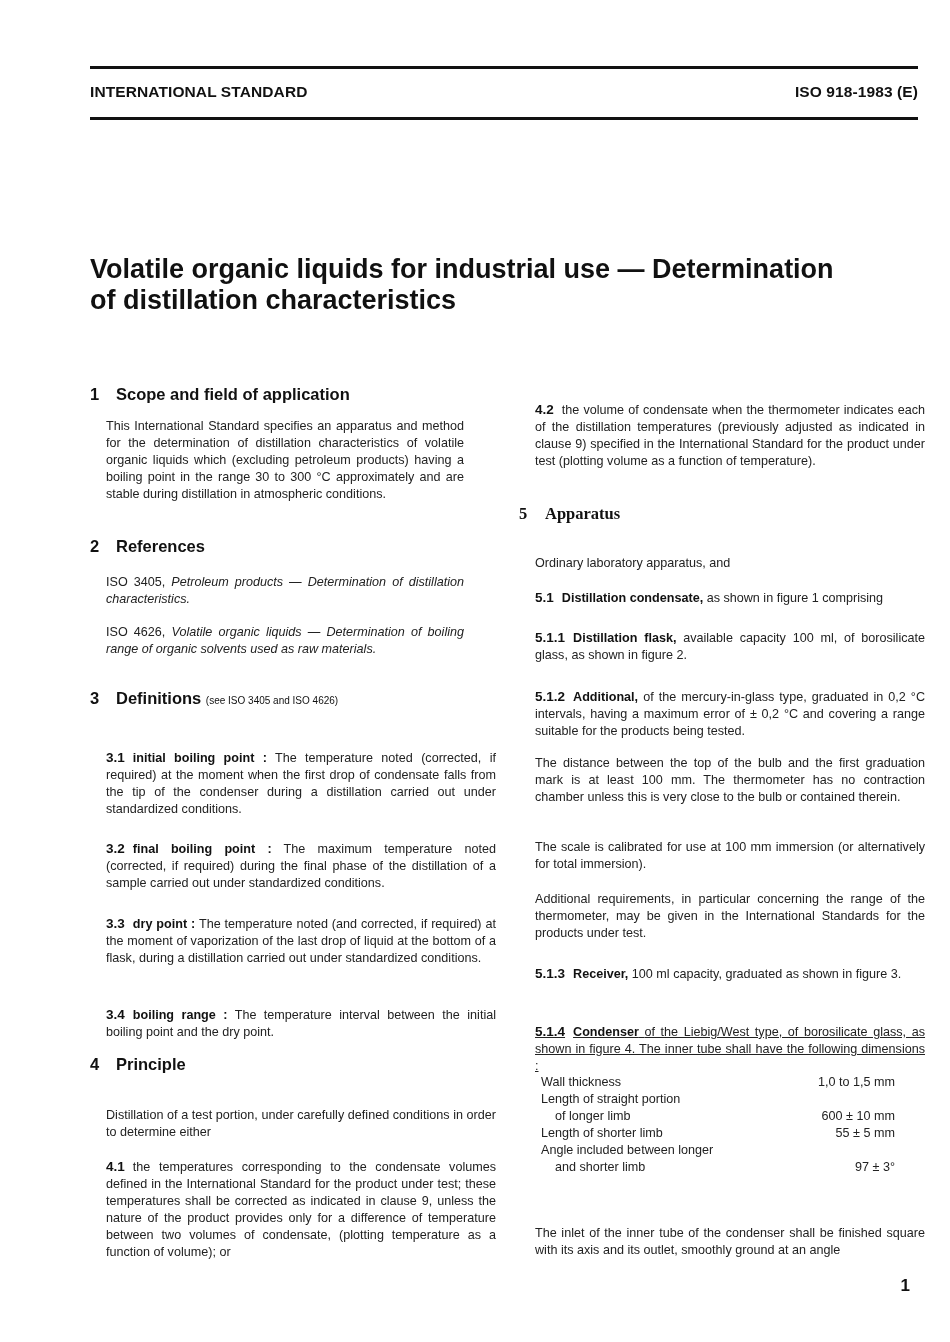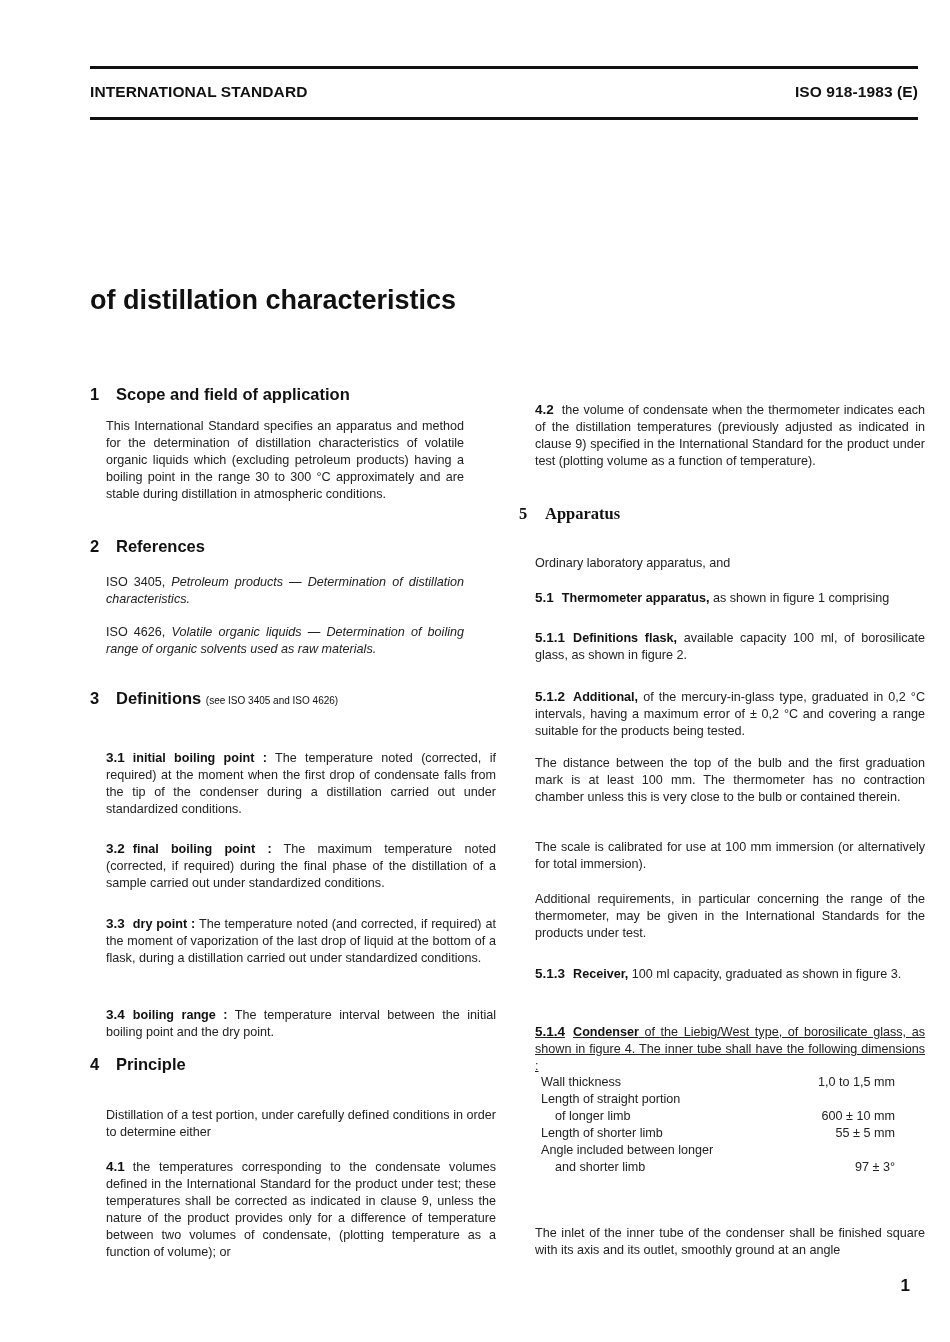"Volatile organic liquids for industrial" span { html: none -> <span>Volatile organic liquids for industrial use — Determination</span> }
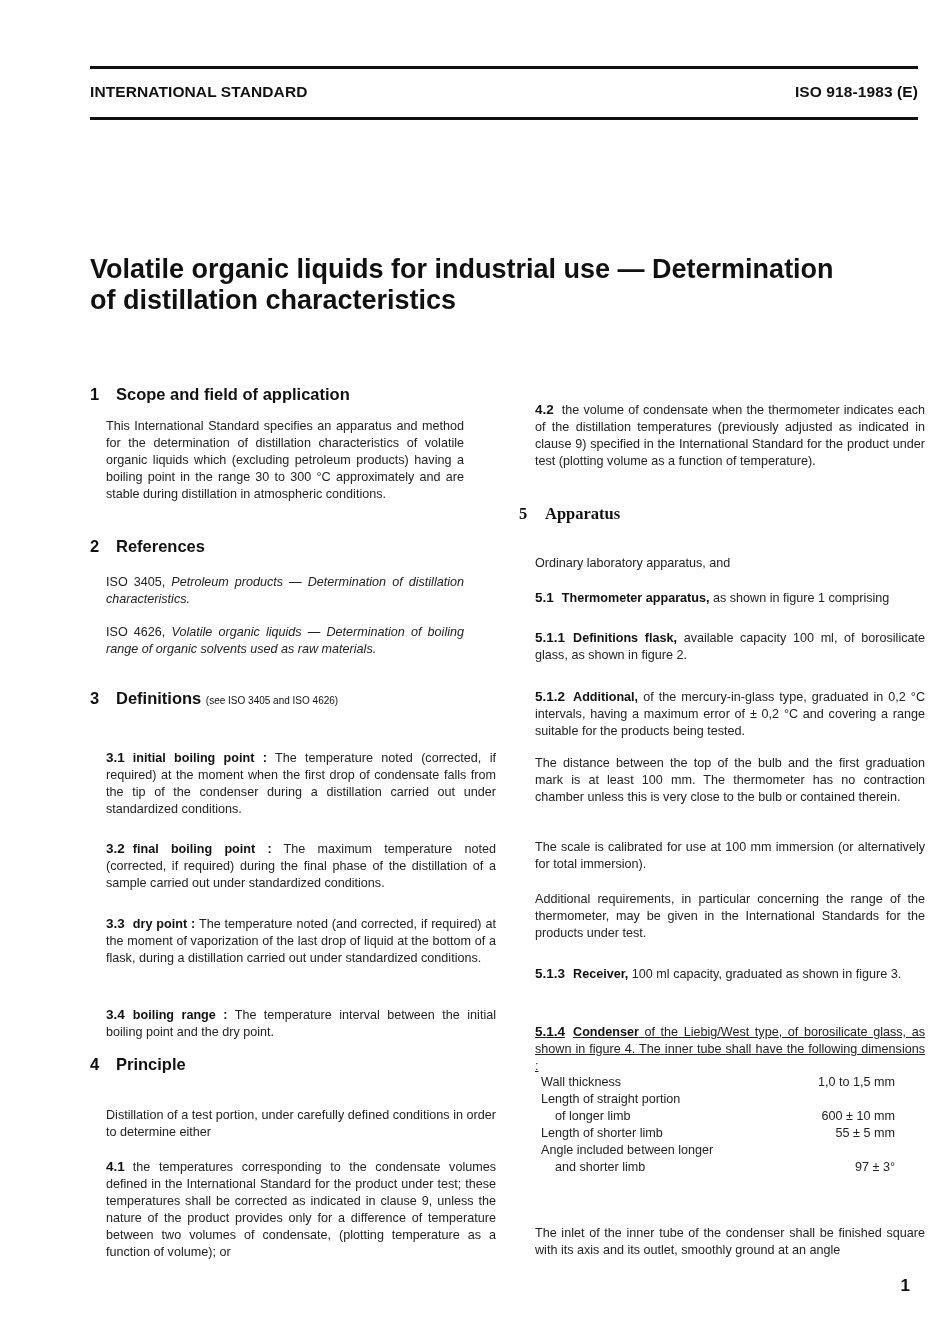"Thermometer apparatus," span.b { text: Thermometer apparatus -> Distillation condensate }
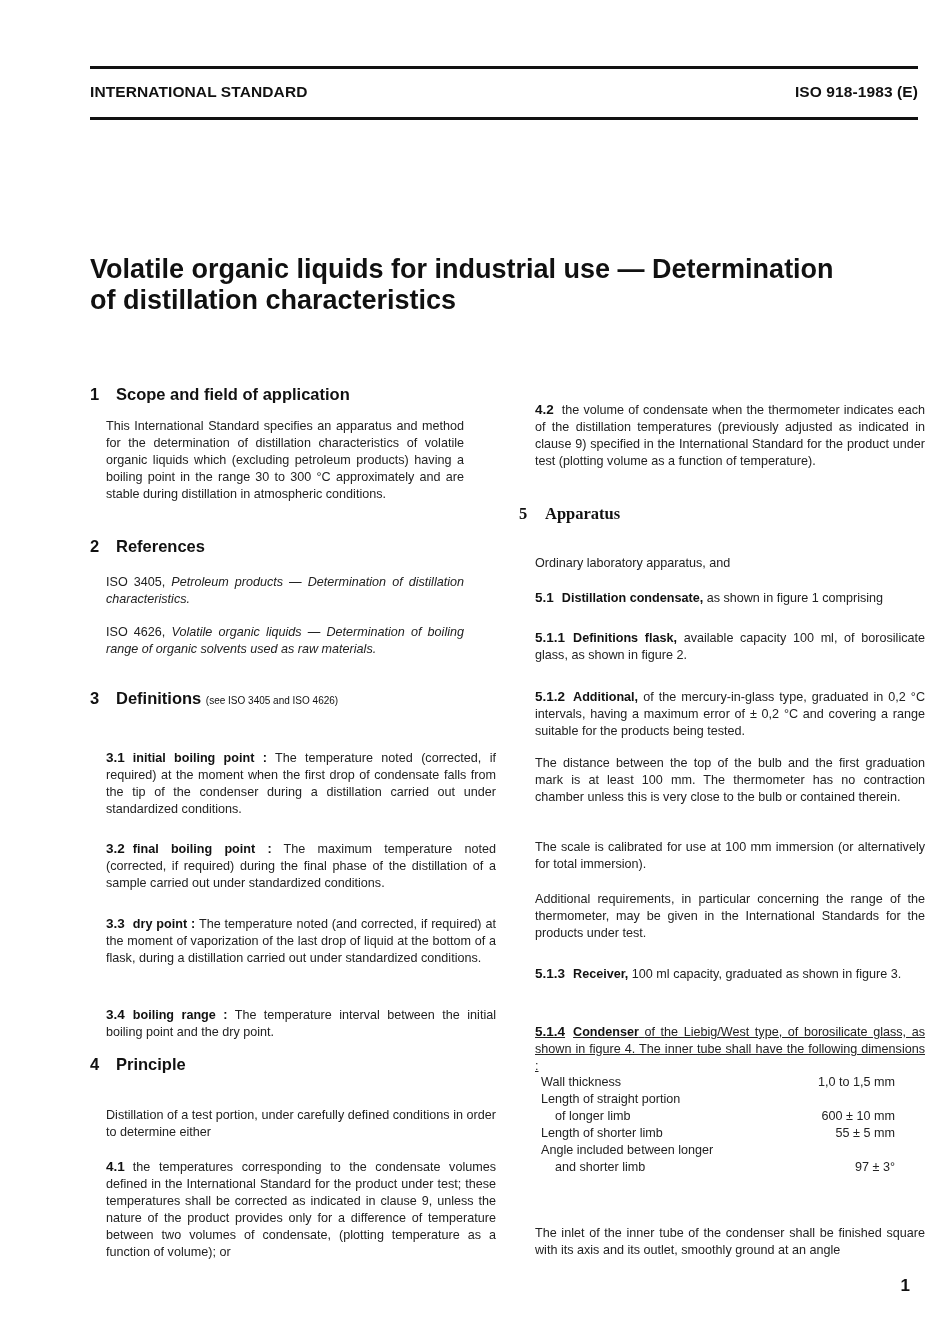"Definitions flask," span.b { text: Definitions -> Distillation }
